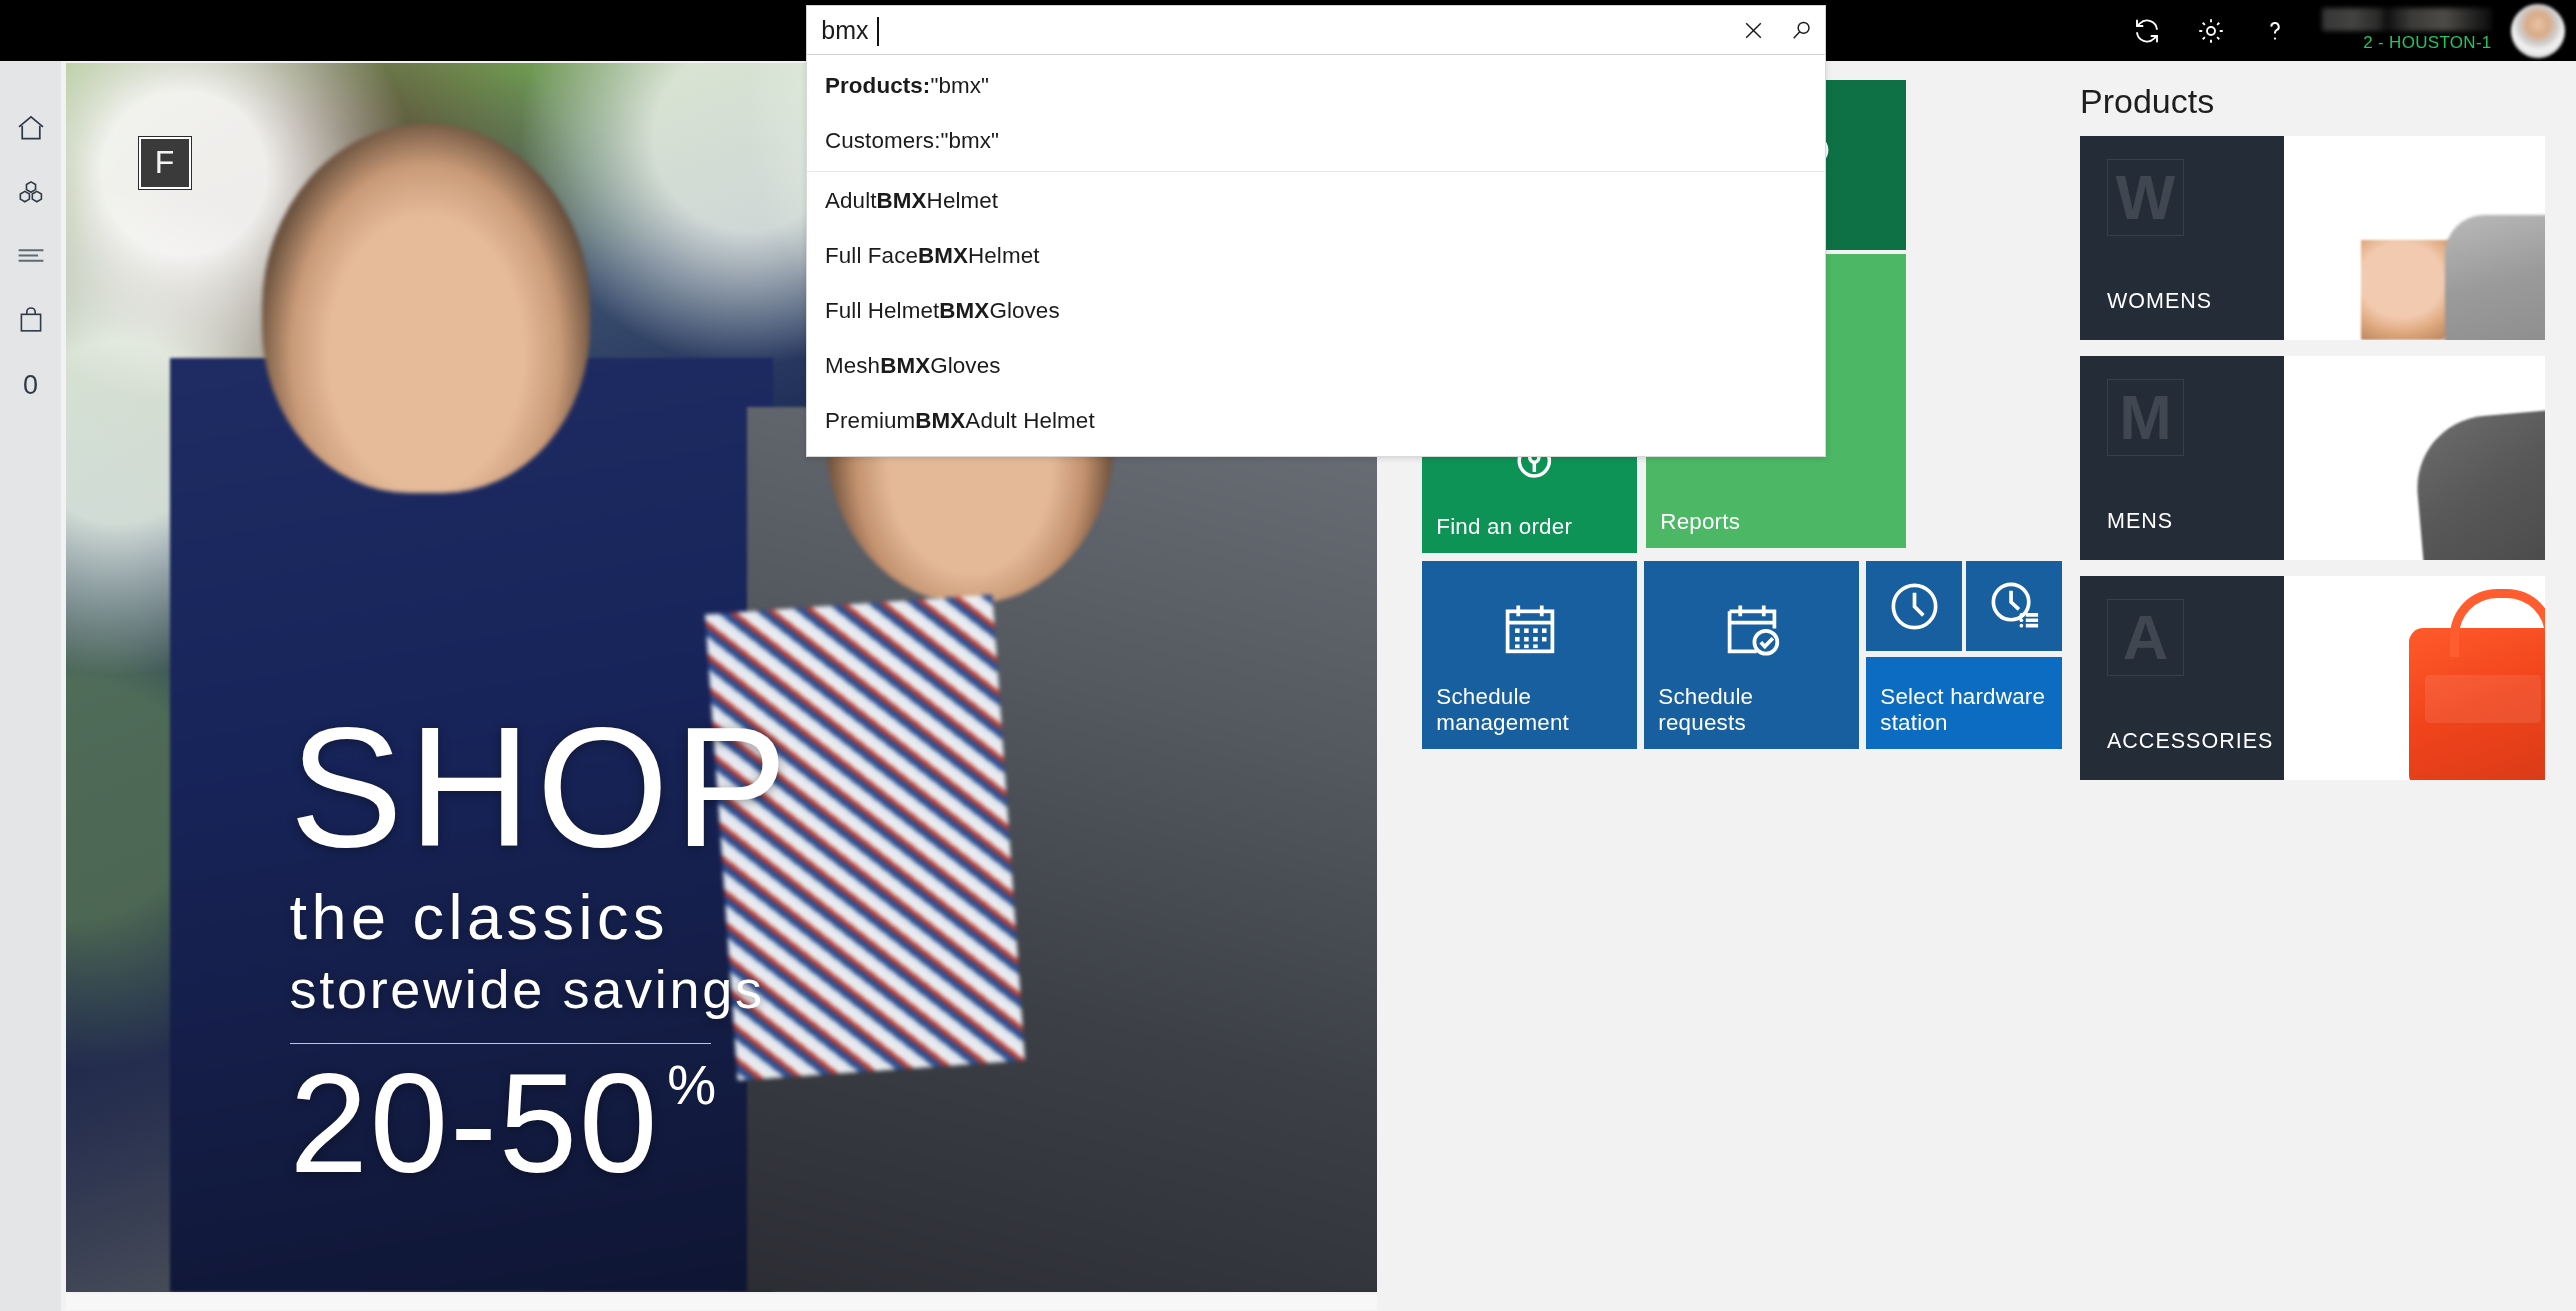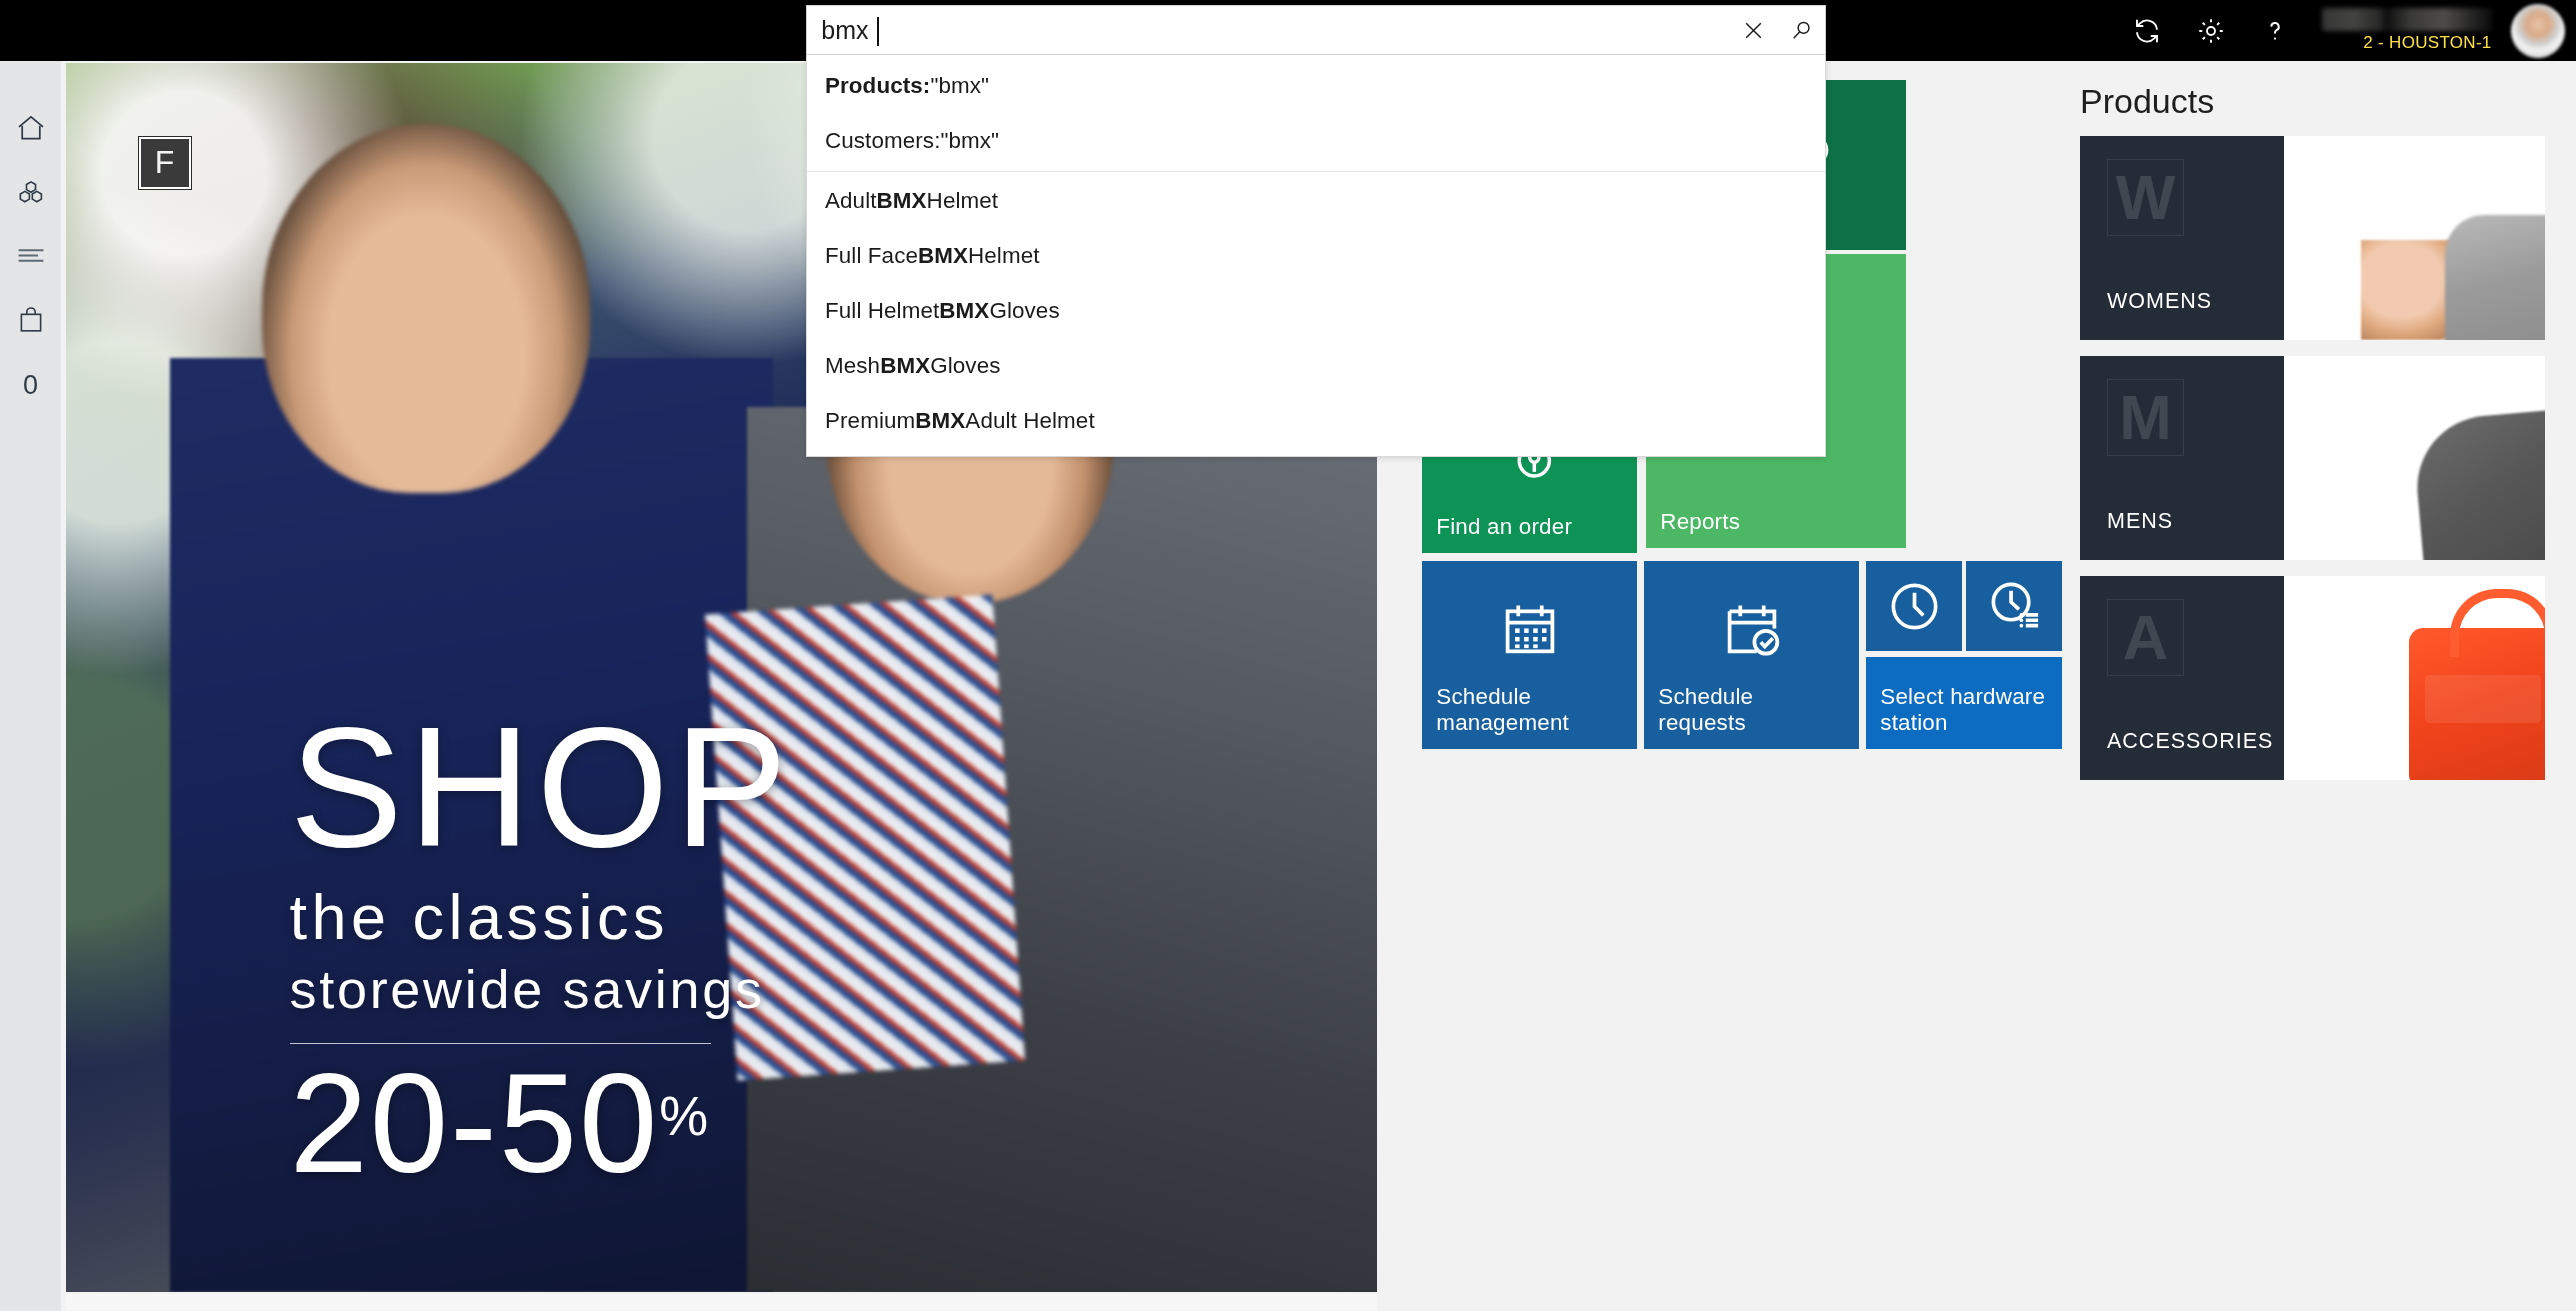"2 - HOUSTON-1" .user-store { color: #fde047 -> #22c55e }
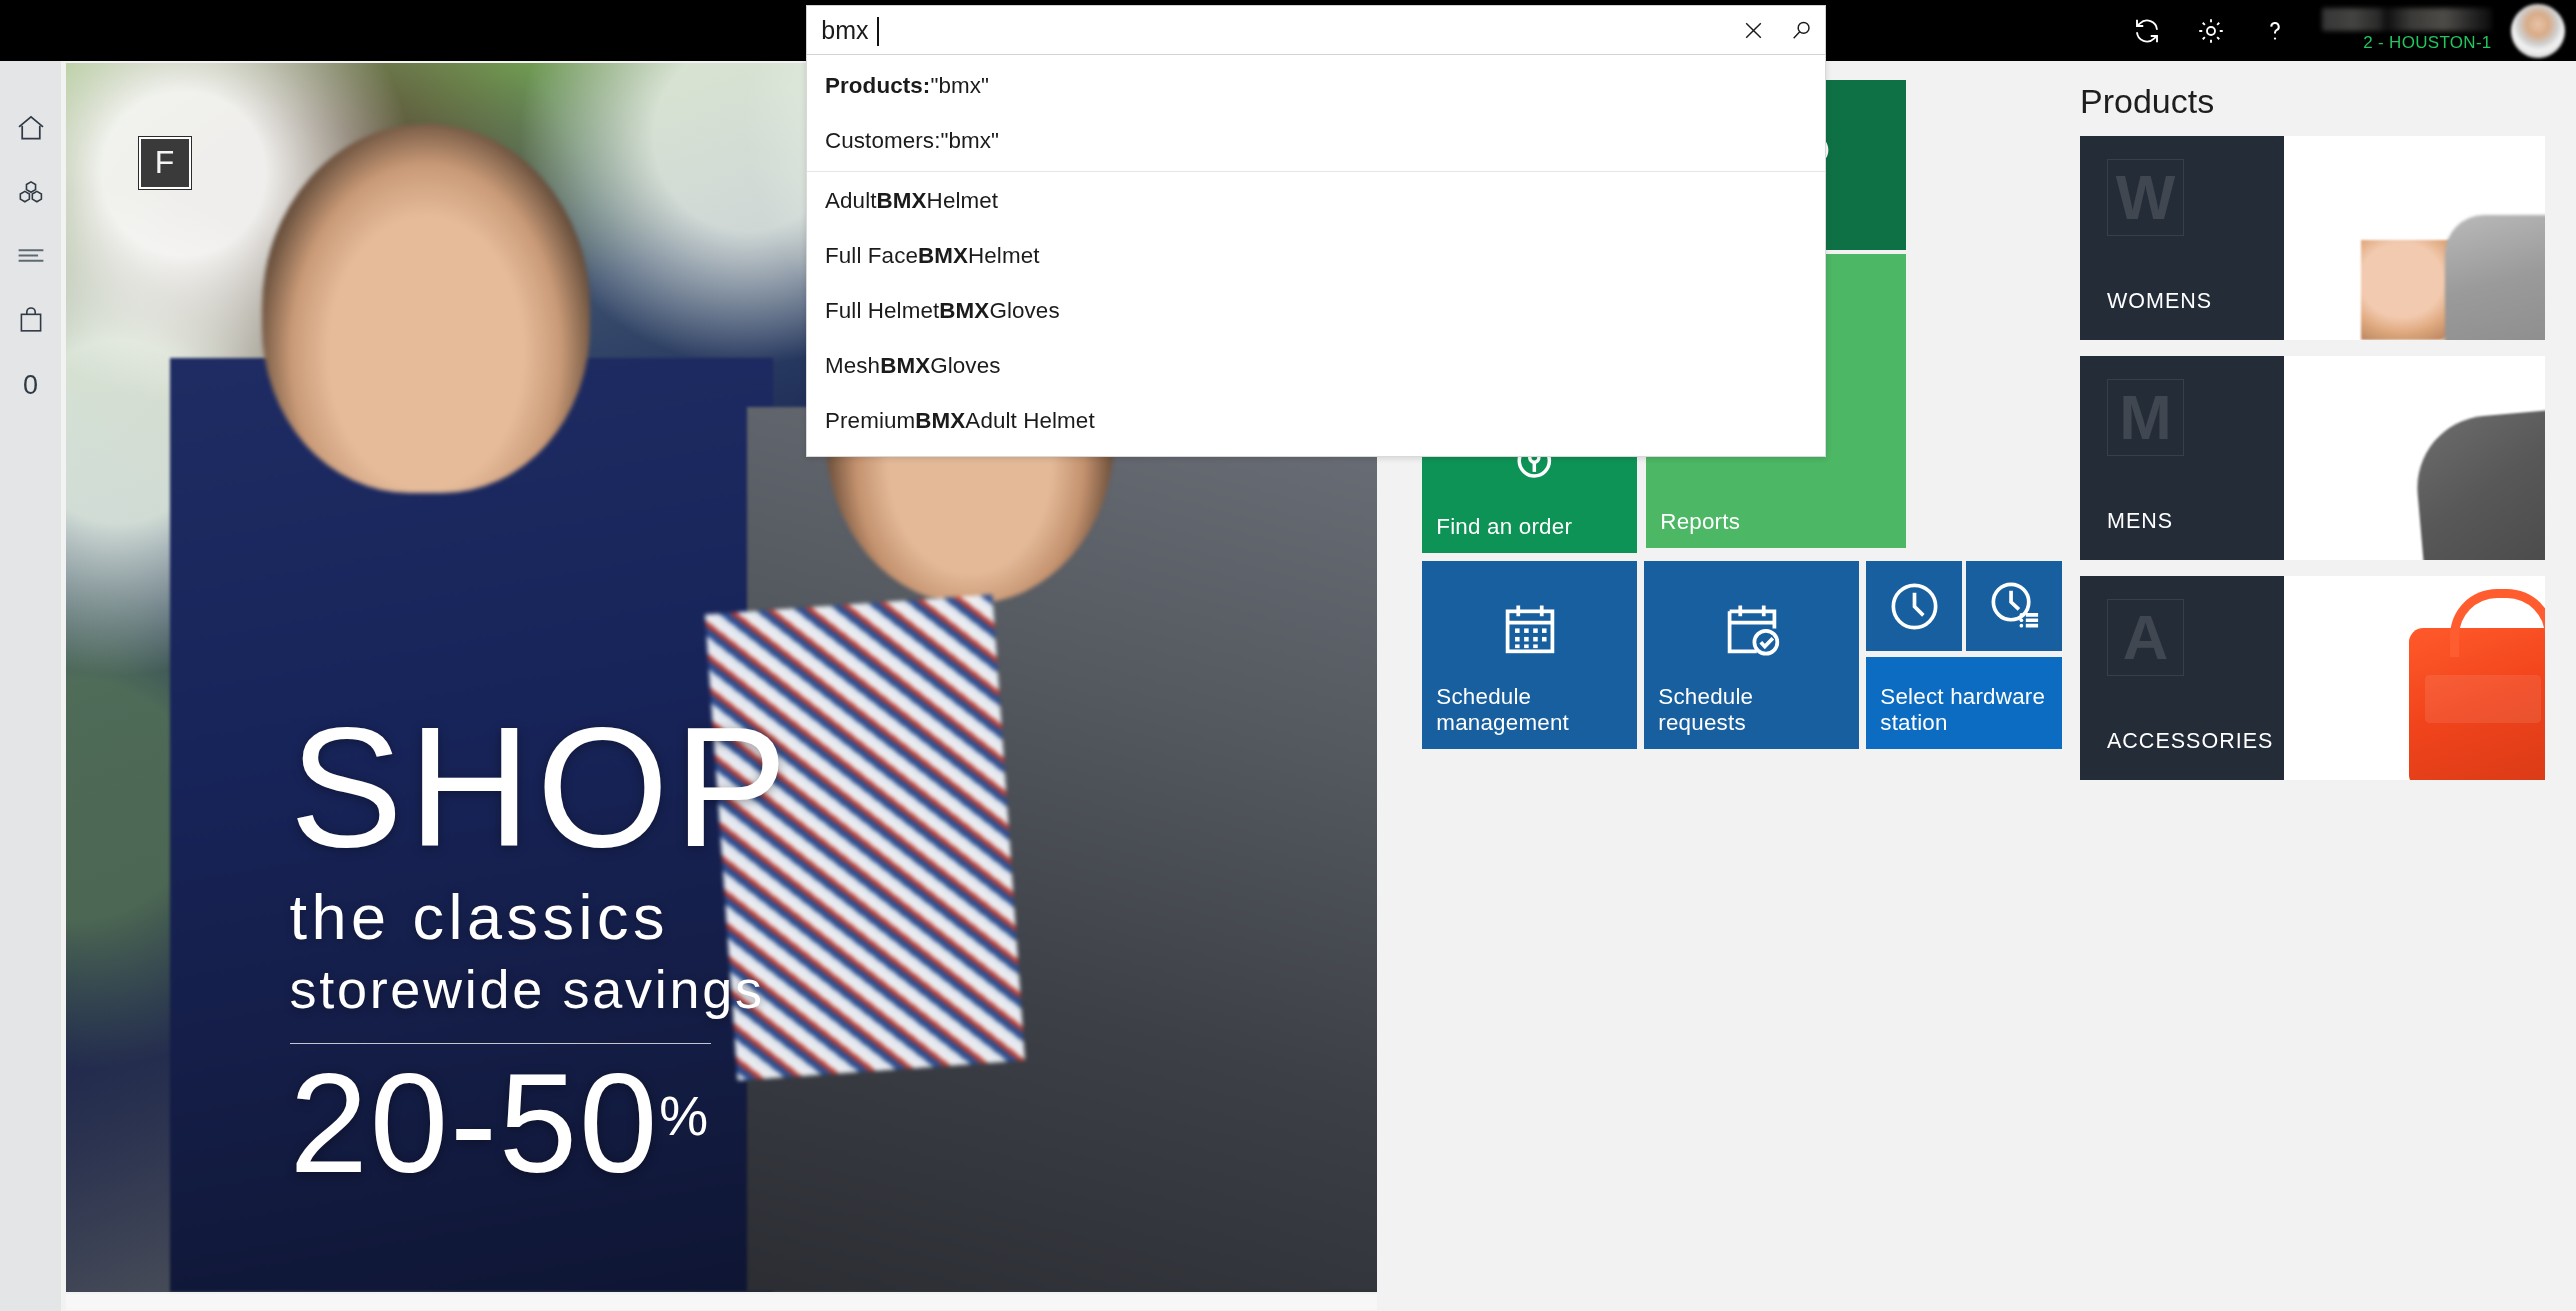"20-50" .hero-disc { align-items: center -> flex-start; gap: none -> 8px }
